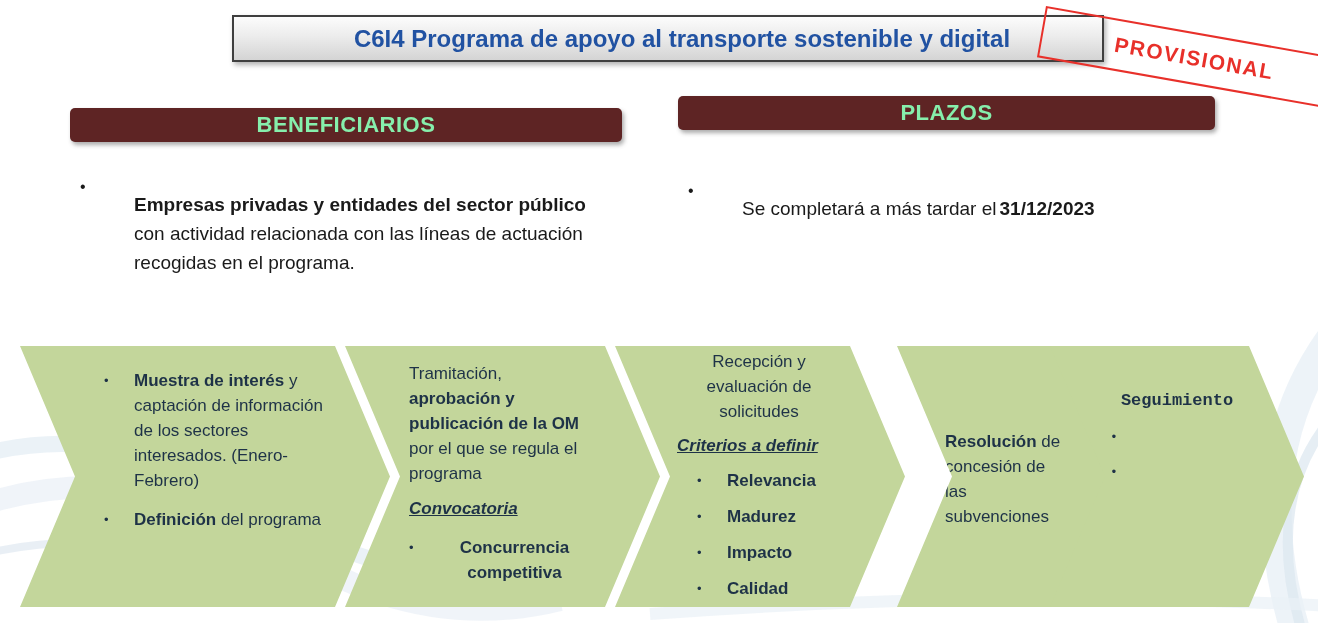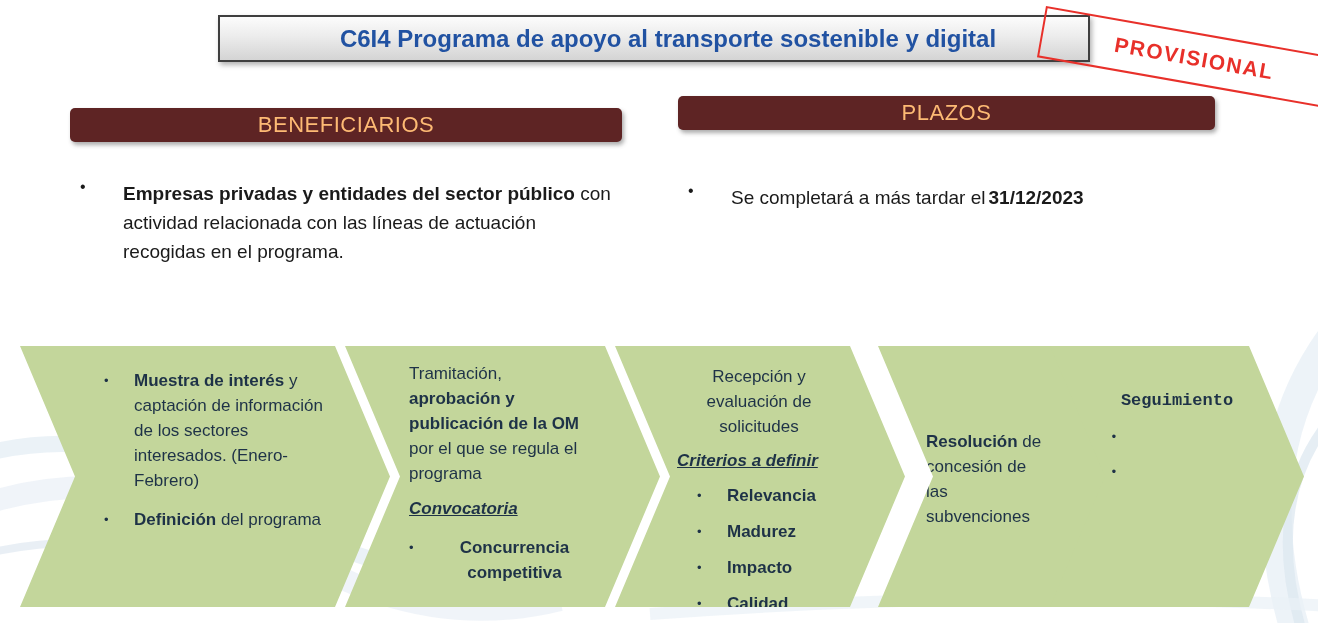"C6I4 Programa de apoyo al" .titlebar { left: 218px -> 232px }
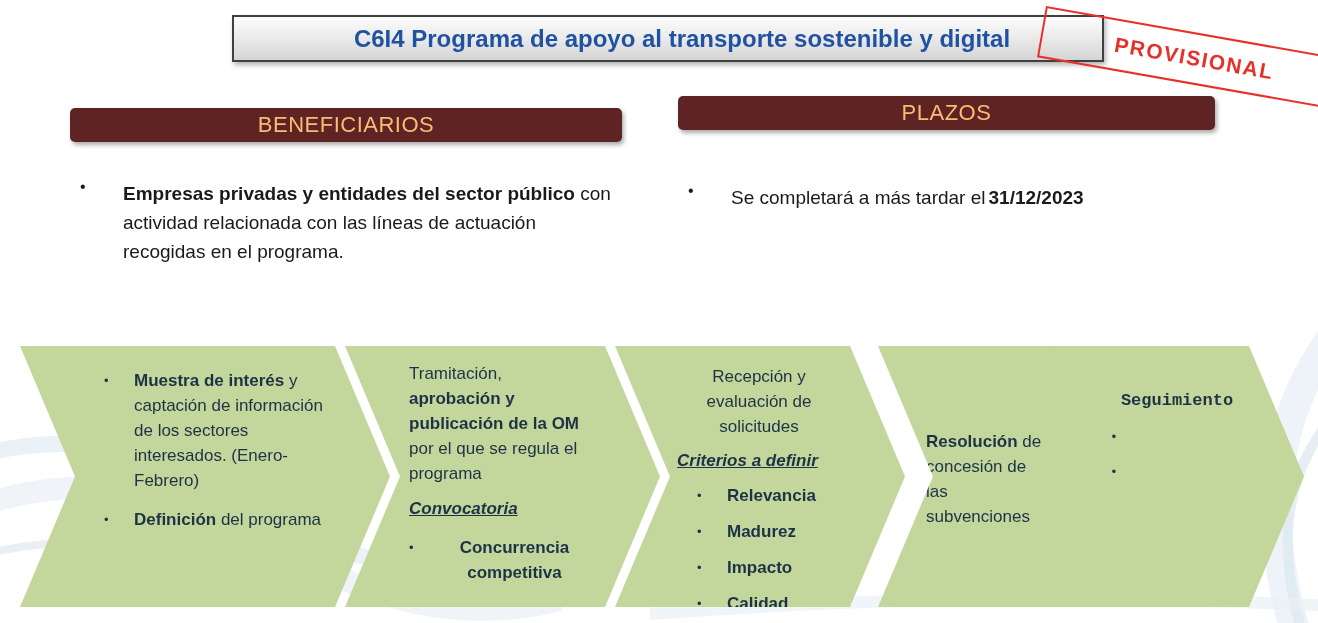"BENEFICIARIOS" .hbar span { color: #fdba74 -> #86efac; font-weight: normal -> bold }
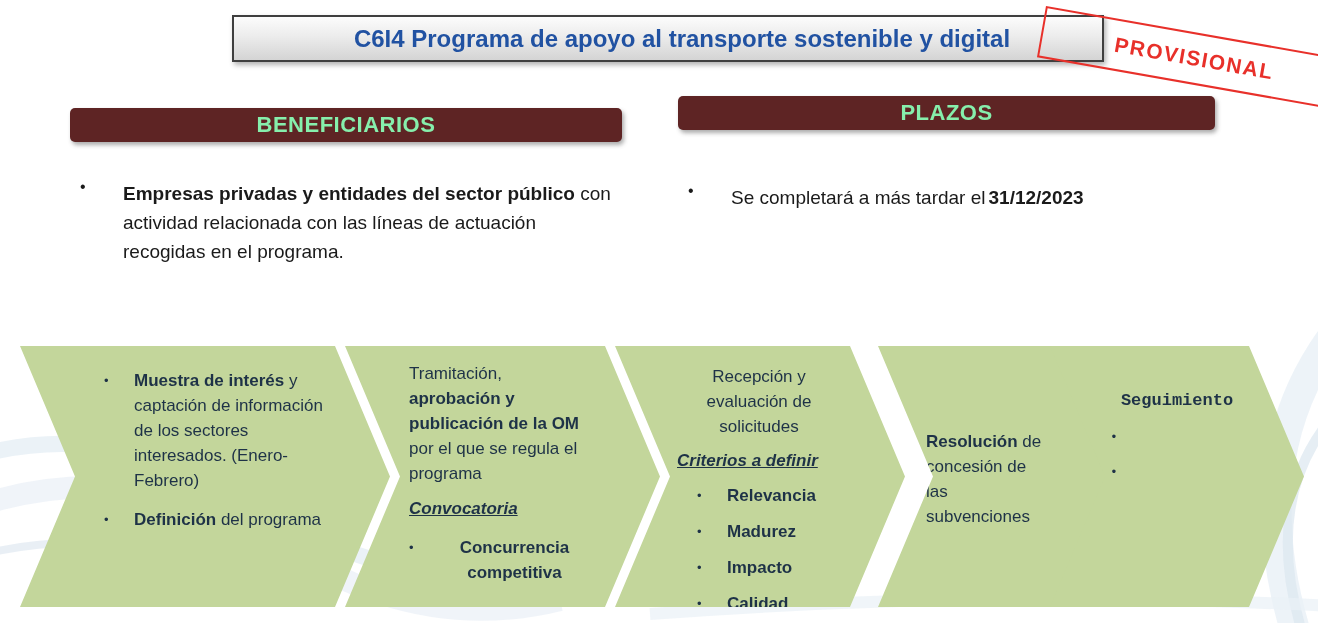"Empresas privadas y entidades del" .tbullet p { margin: 7px -> 18px }
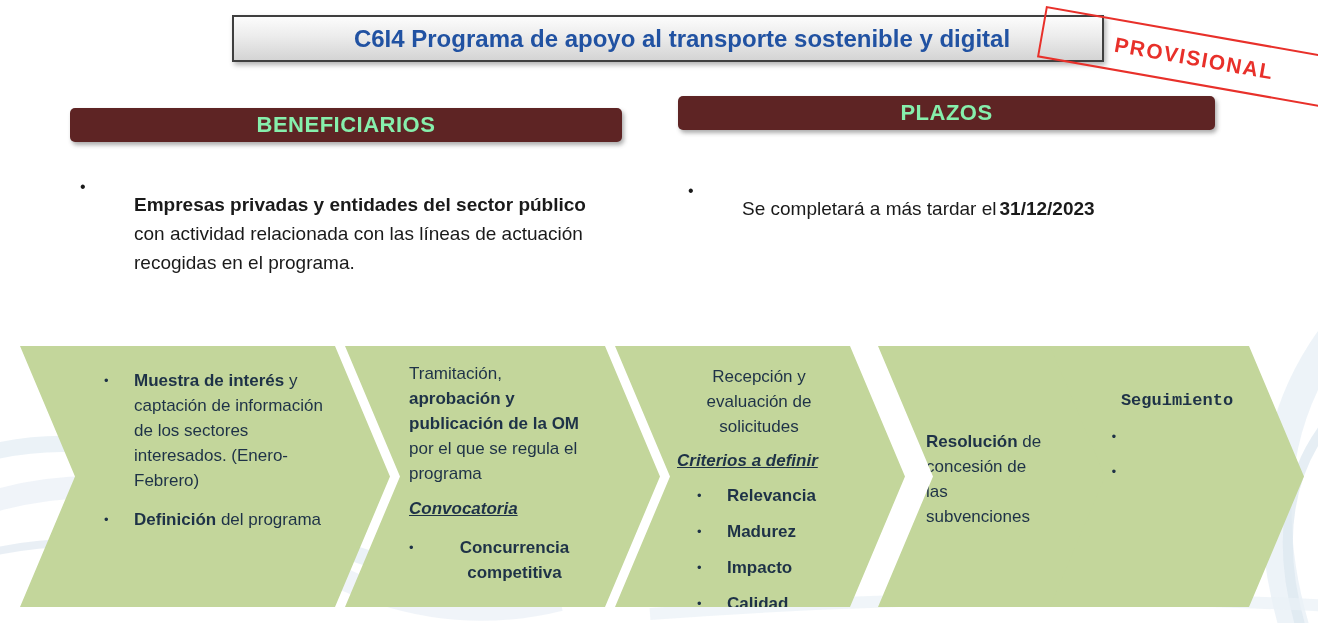"Recepción y evaluación de solicitudes" .c3 { padding: 18px 64px 0 62px -> 3px 64px 0 62px }
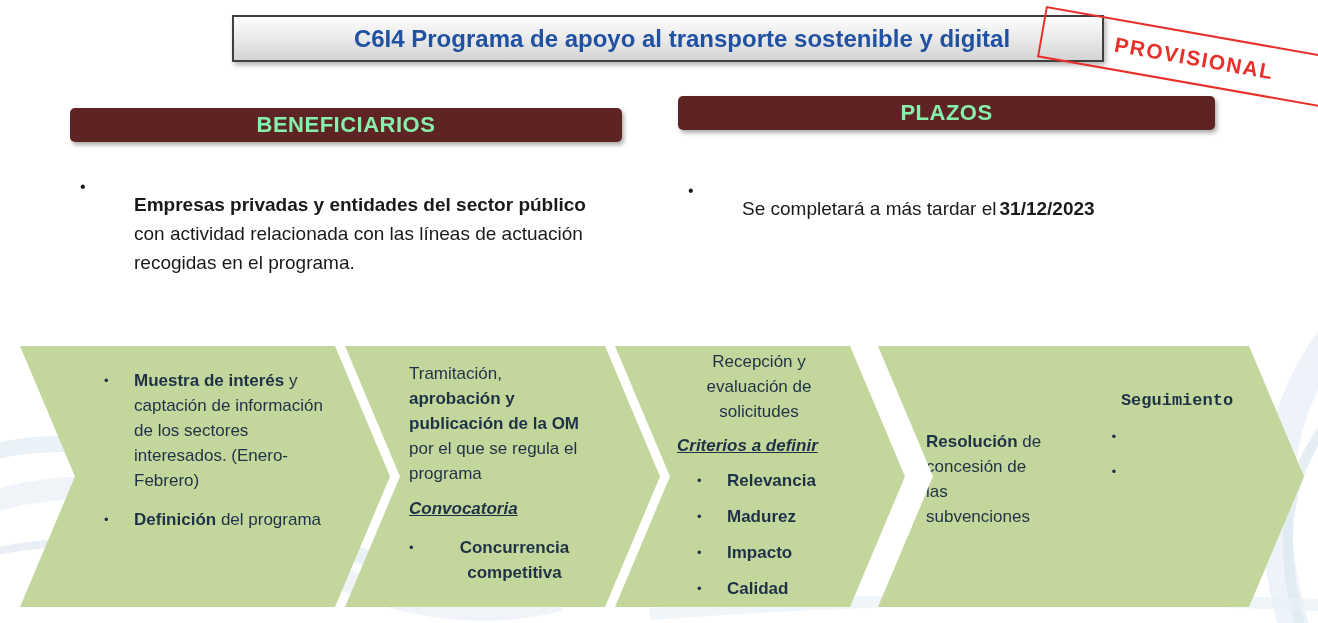"Resolución de concesión de las" .c4 { left: 878px -> 897px }
